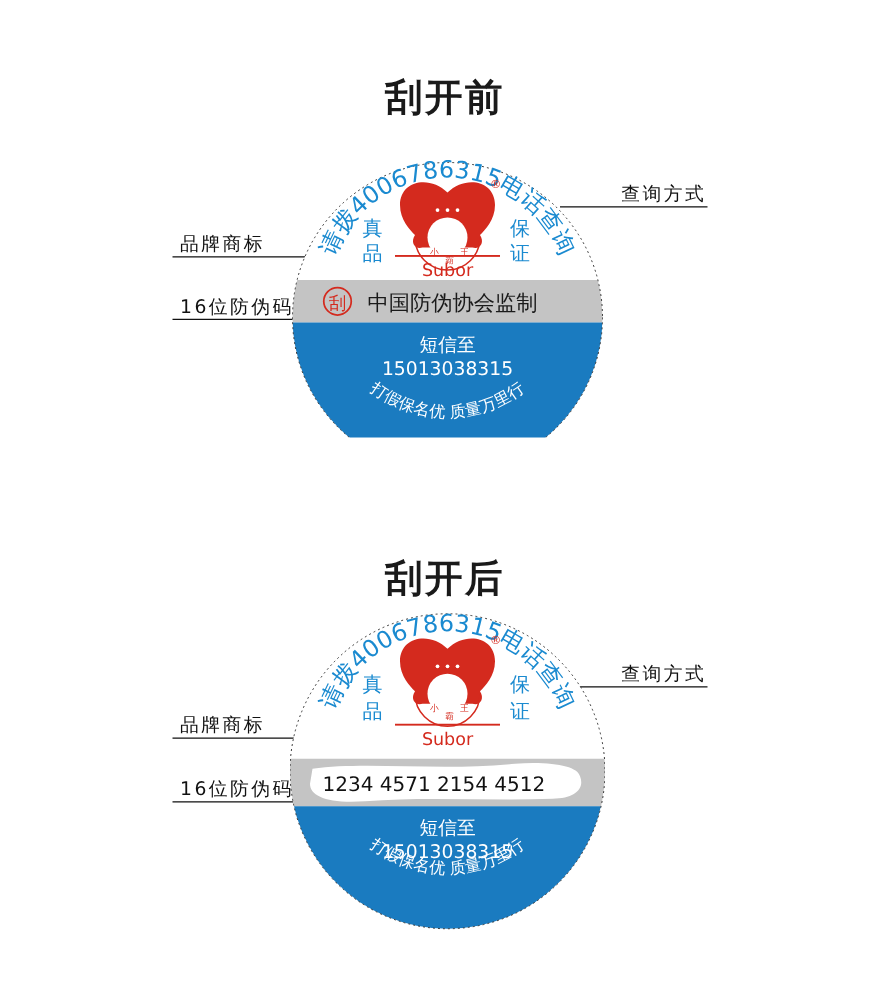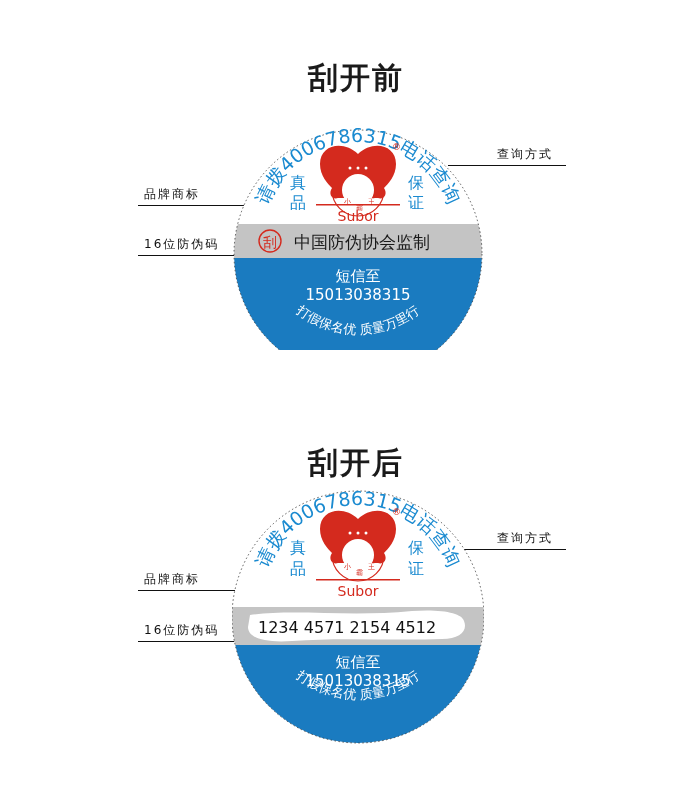"查询方式" .label { font-size: 12px -> 15px }
